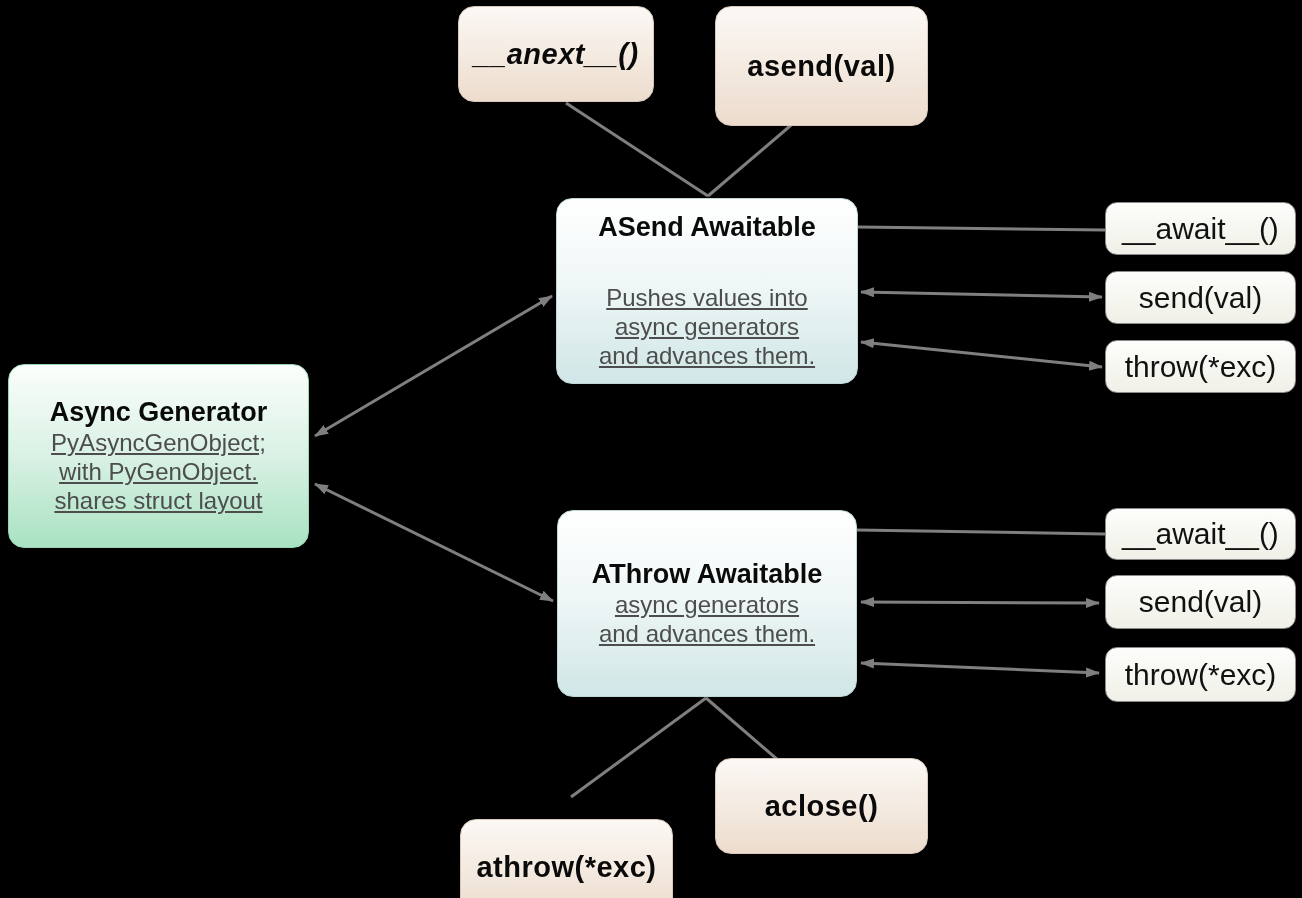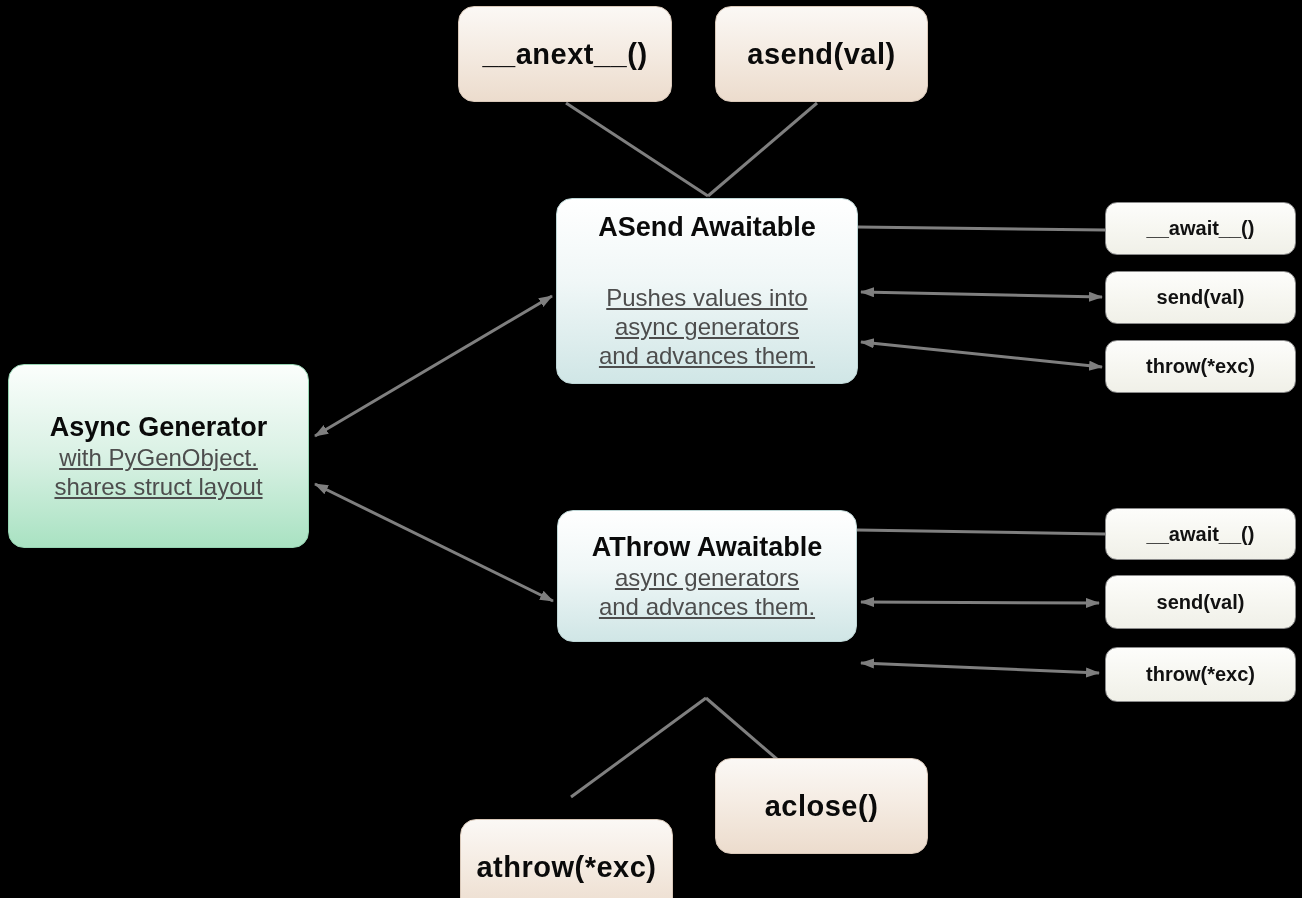"__anext__()" div.node { font-style: none -> italic; width: 214px -> 196px }
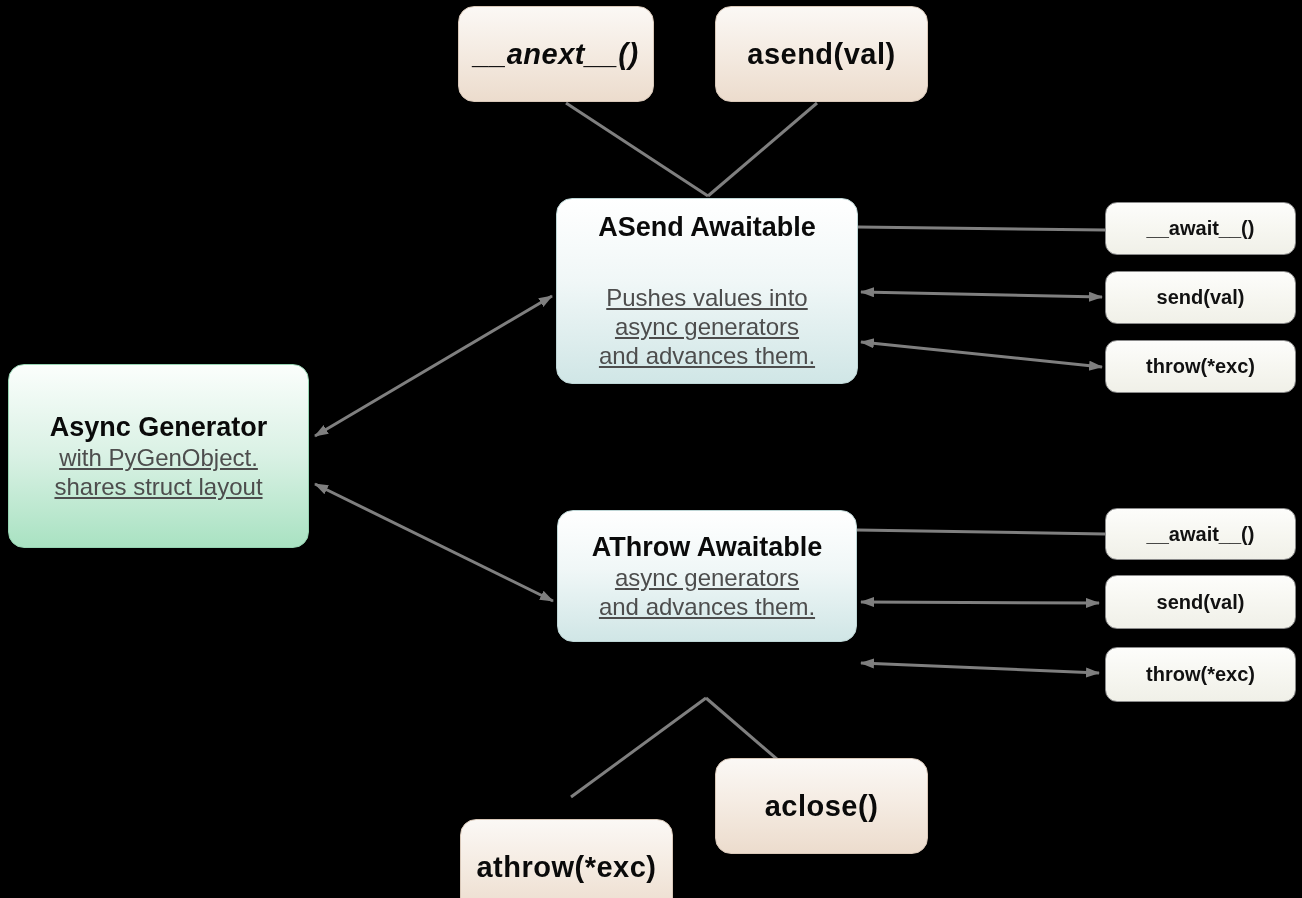"asend(val)" div.node { height: 96px -> 120px }
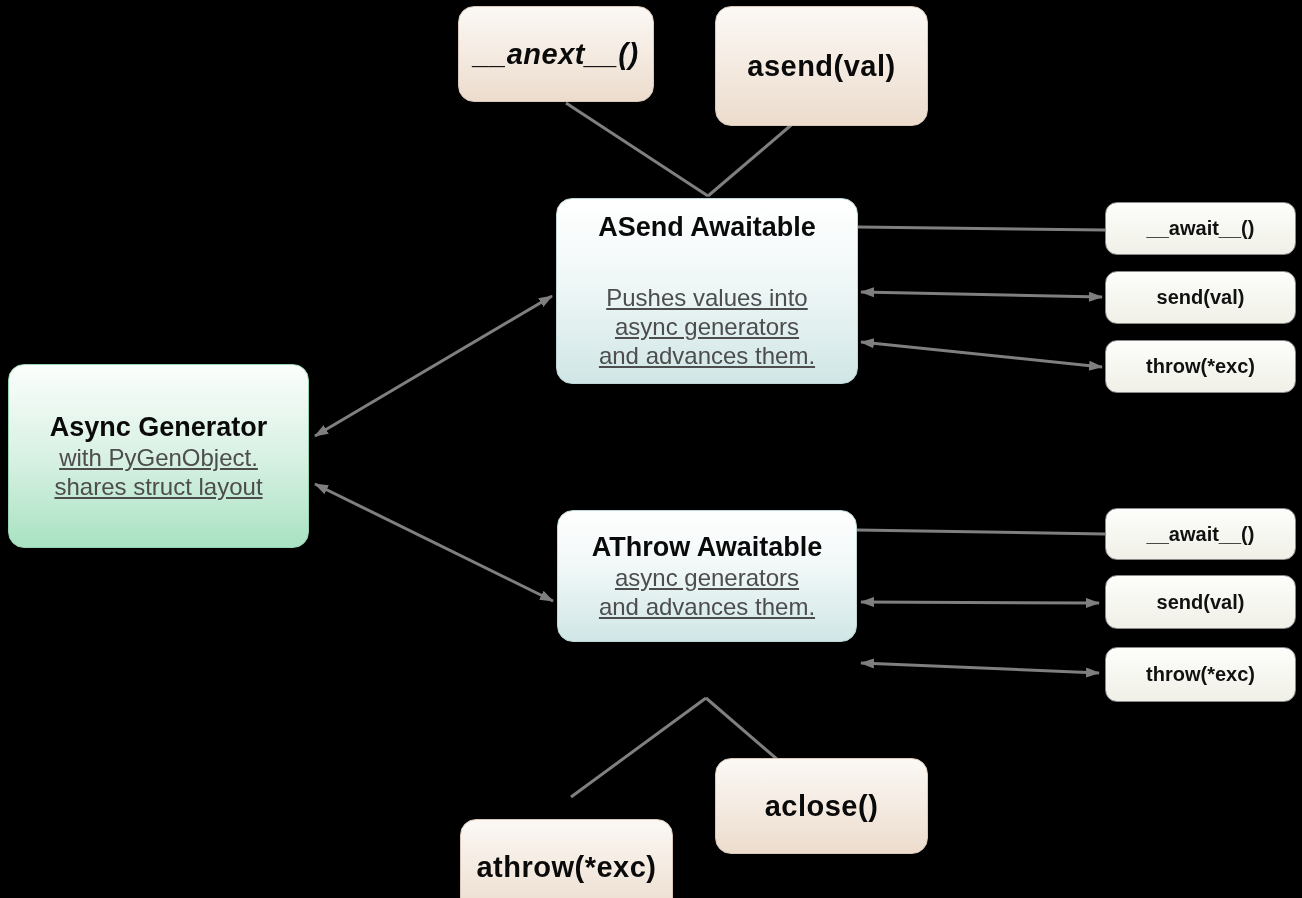"__await__()" .slabel { font-size: 20px -> 30px; font-weight: 700 -> 400 }
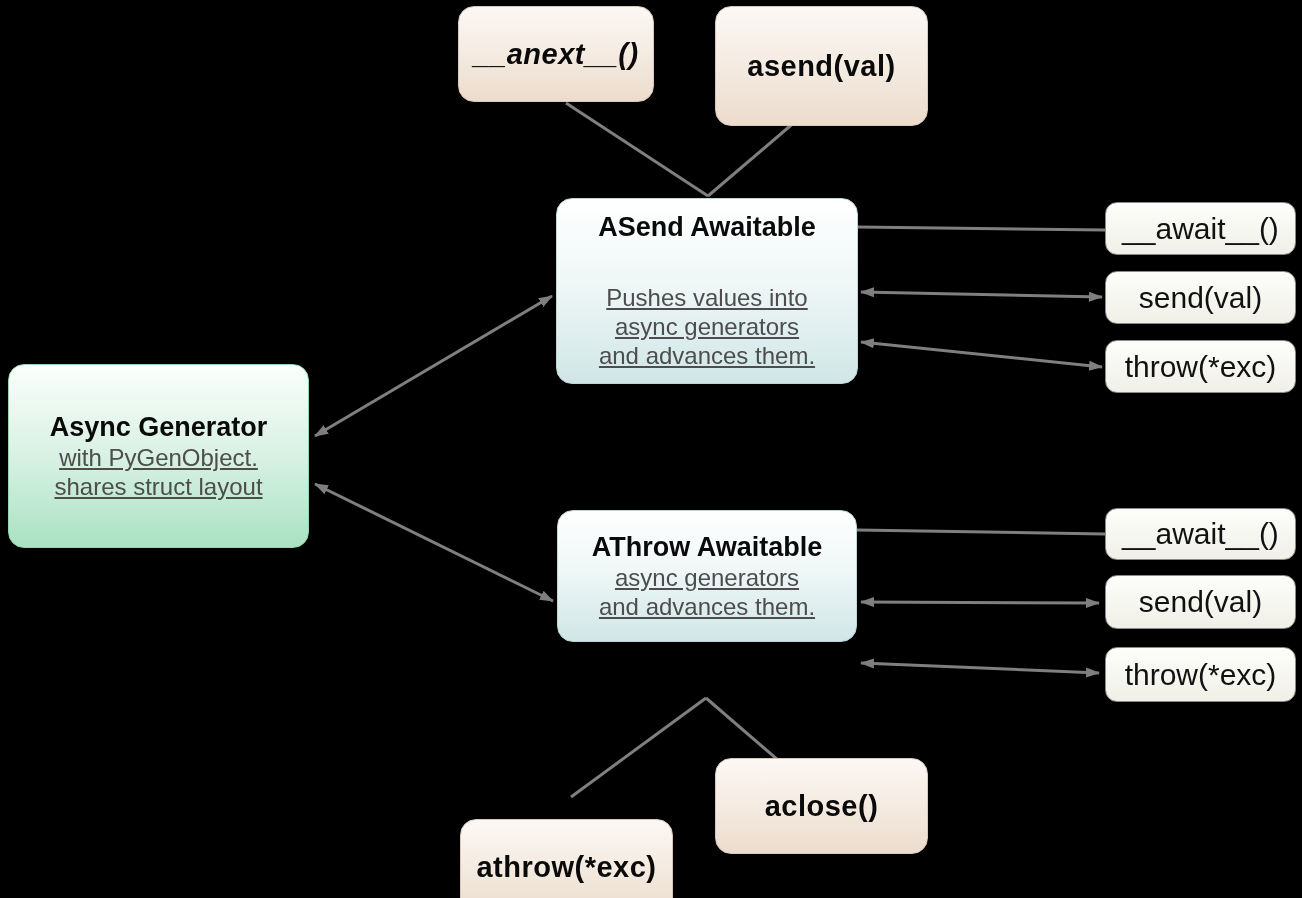"PyAsyncGenObject;" span { html: none -> <span>PyAsyncGenObject;</span> }
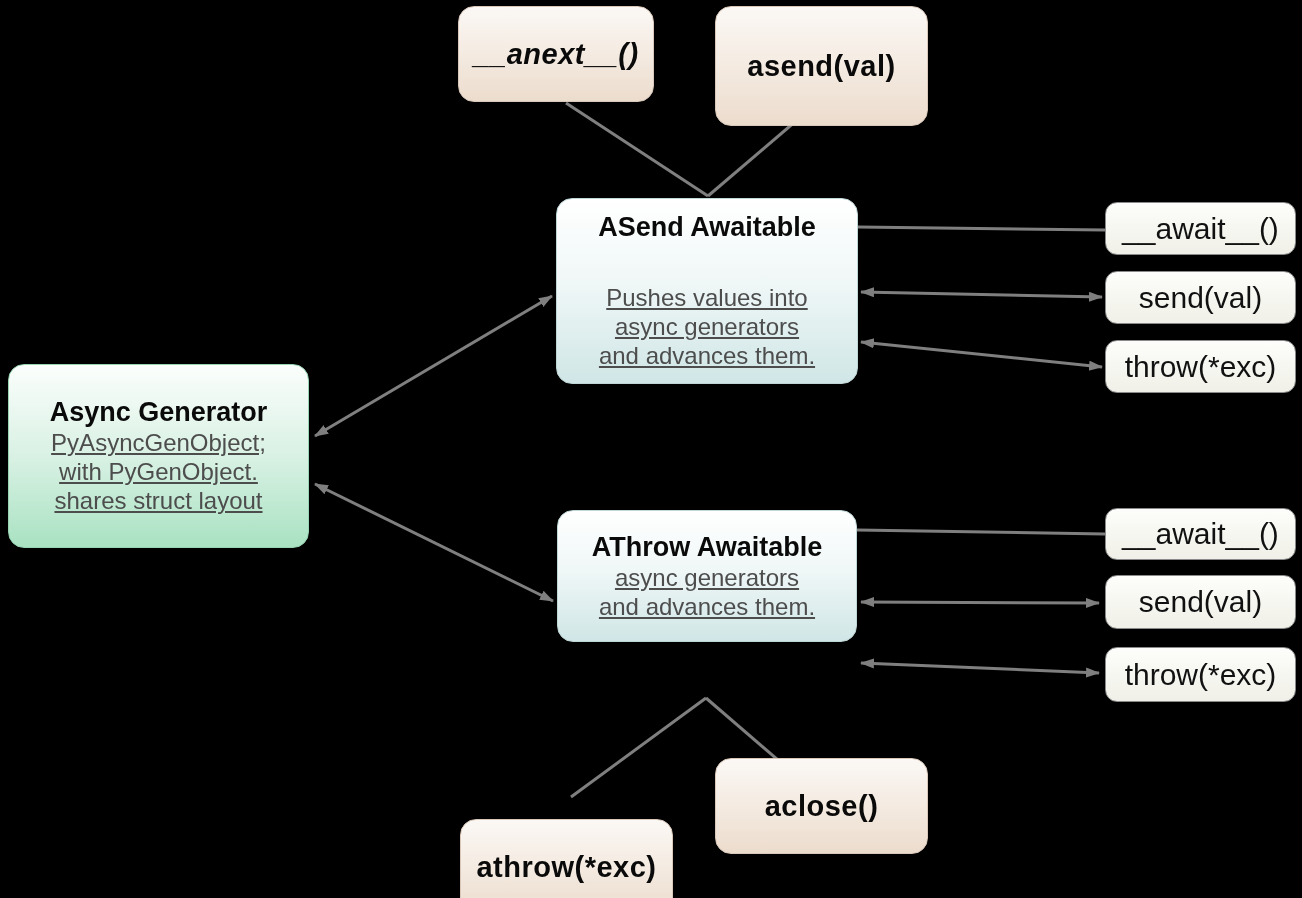"AThrow Awaitable" div.node { height: 132px -> 187px }
